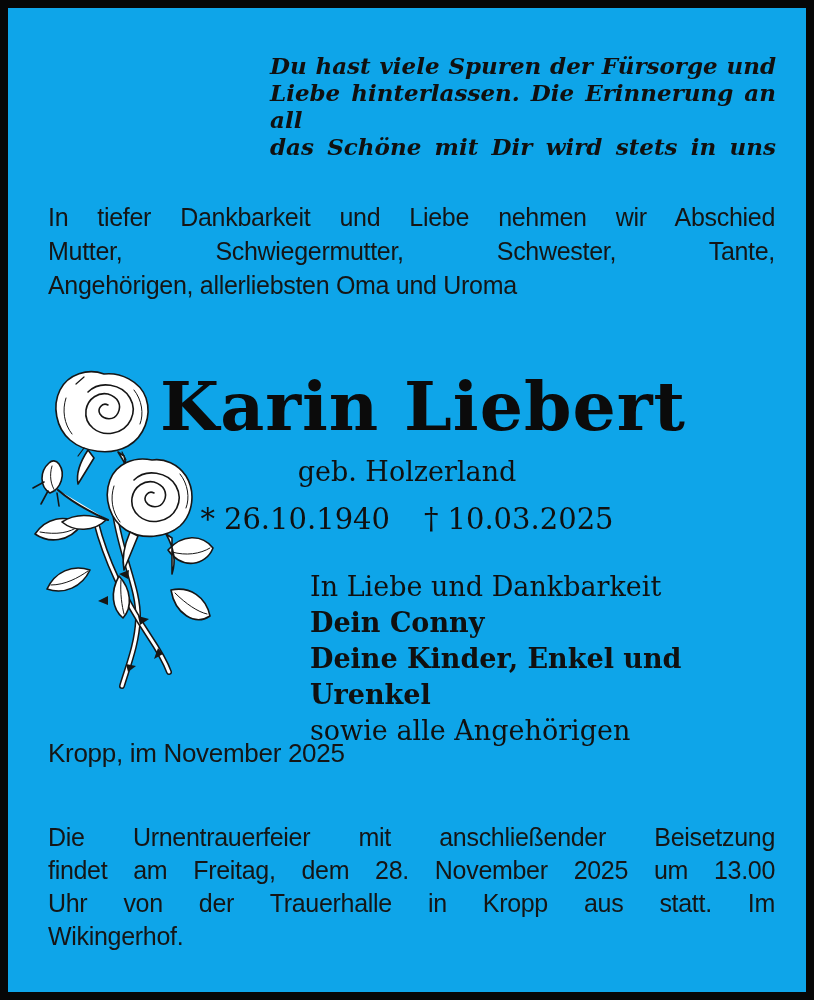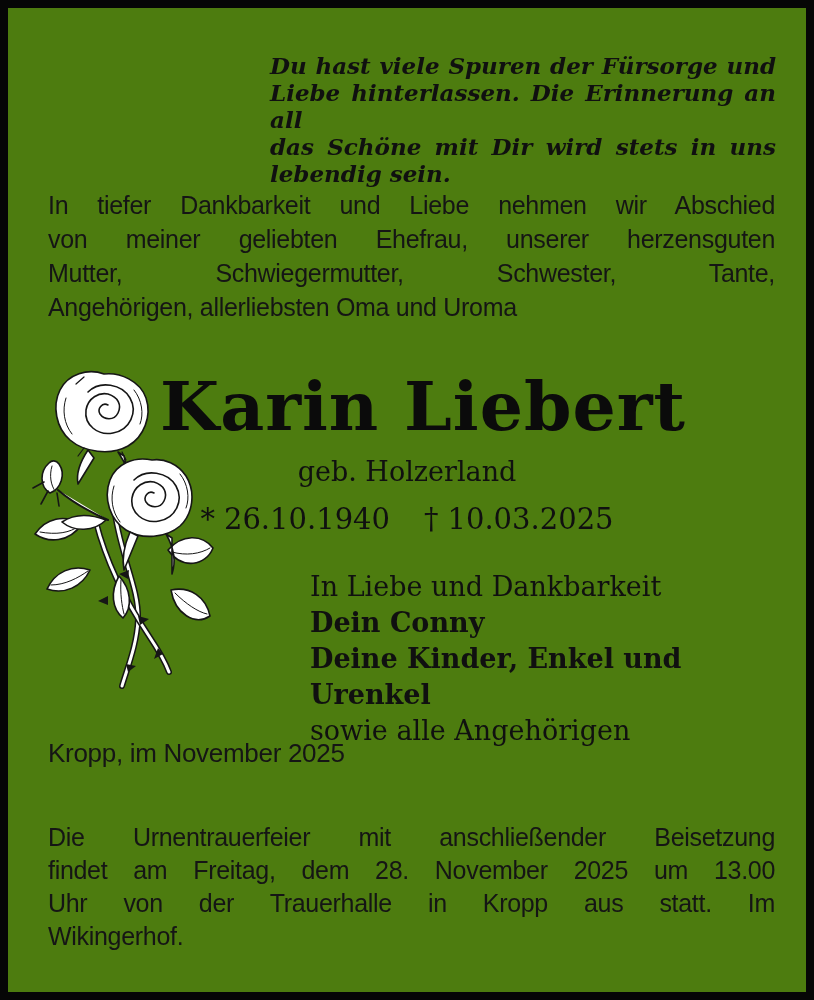"Du hast viele Spuren der" .page { background: #4d7c0f -> #0ea5e9 }
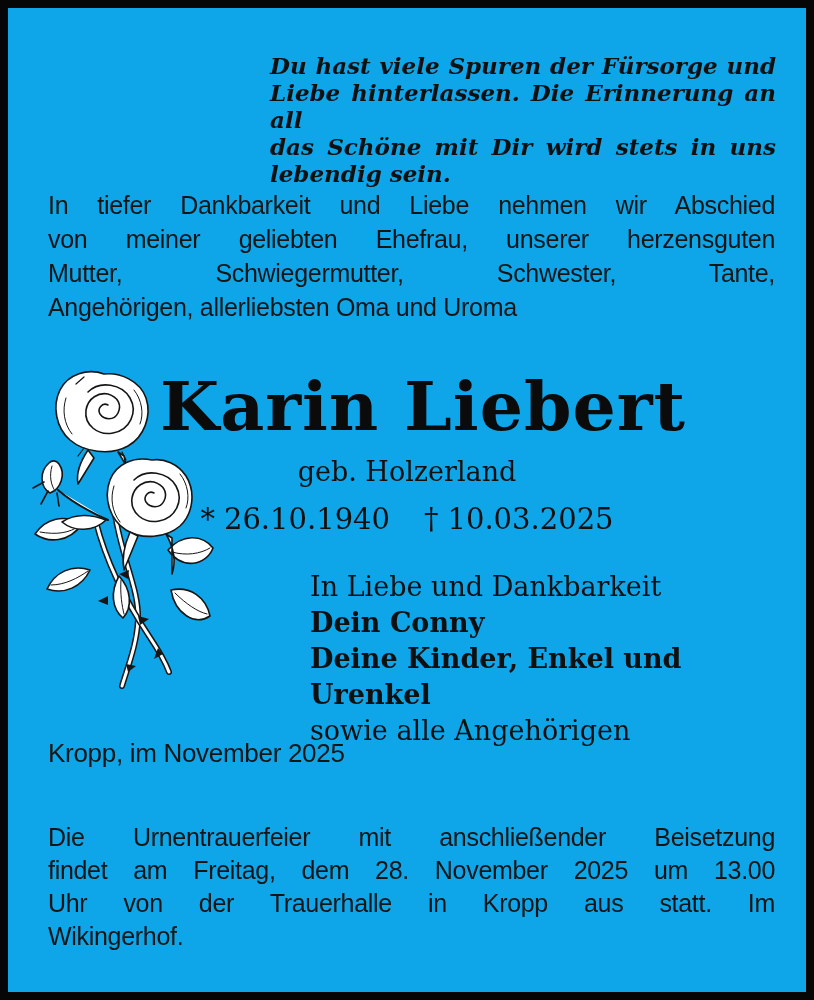"lebendig sein." div.lline { html: <div>lebendig sein.</div> -> none }
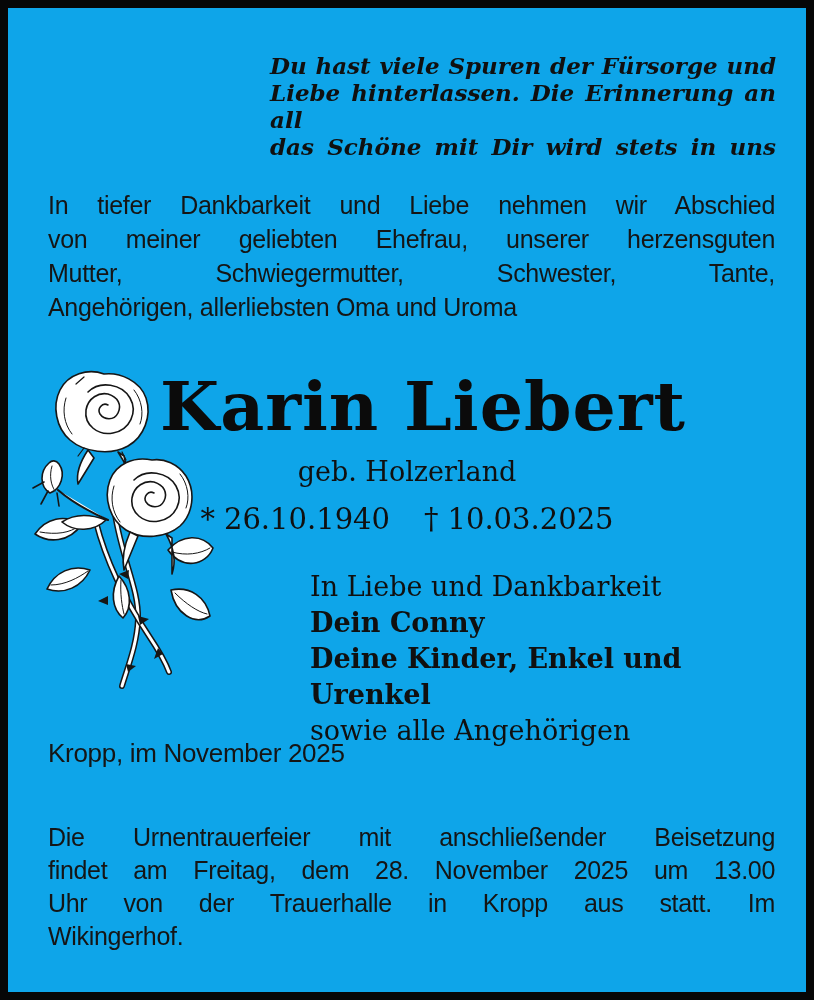"In tiefer Dankbarkeit und Liebe" .intro { top: 180px -> 192px }
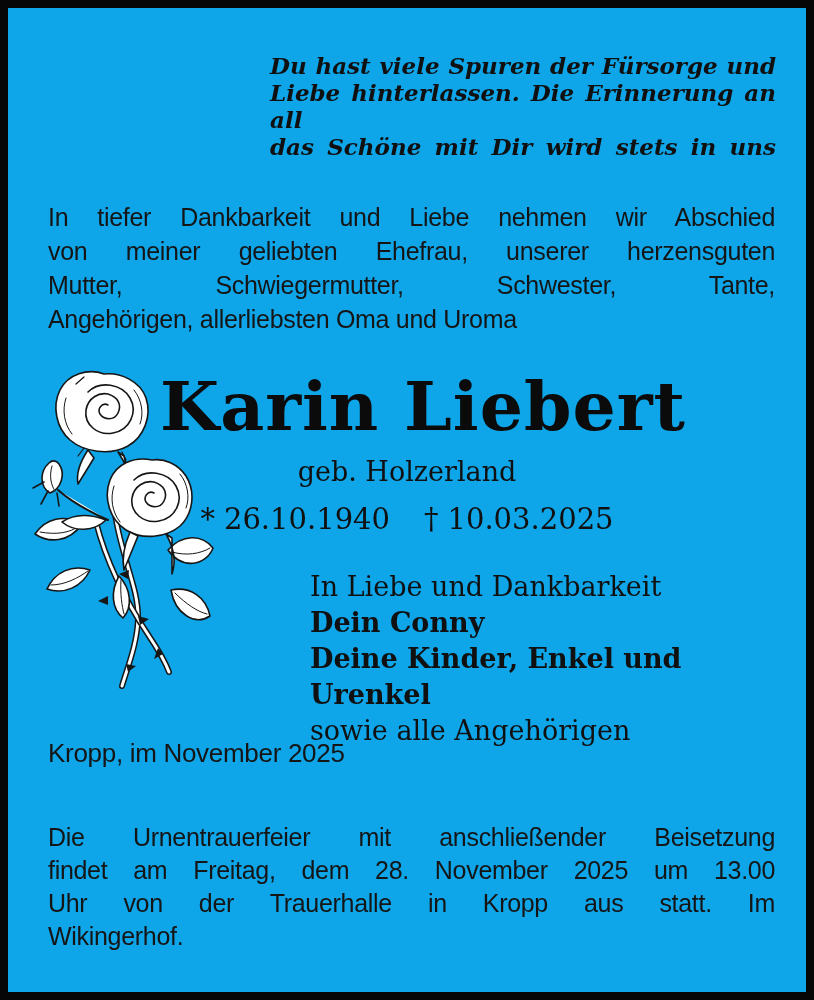"von meiner geliebten Ehefrau, unserer" div.jline { html: <div>von meiner geliebten Ehefrau, unserer herzensguten</div> -> none }
